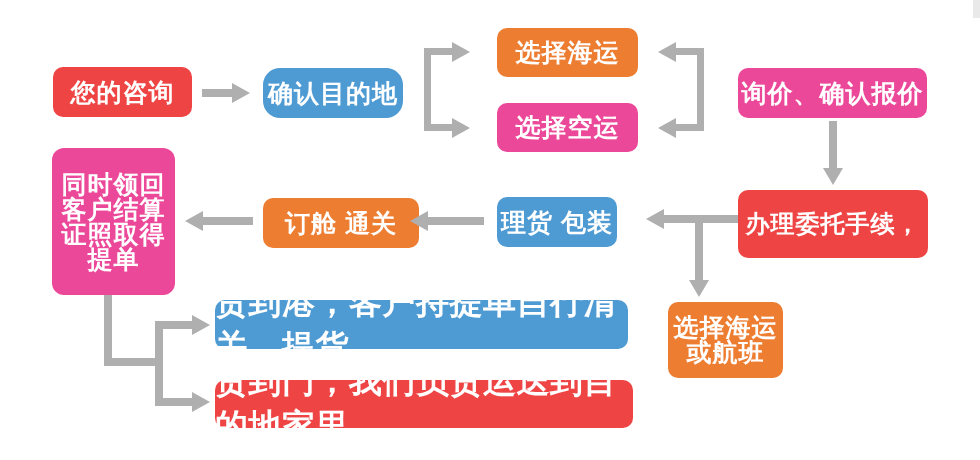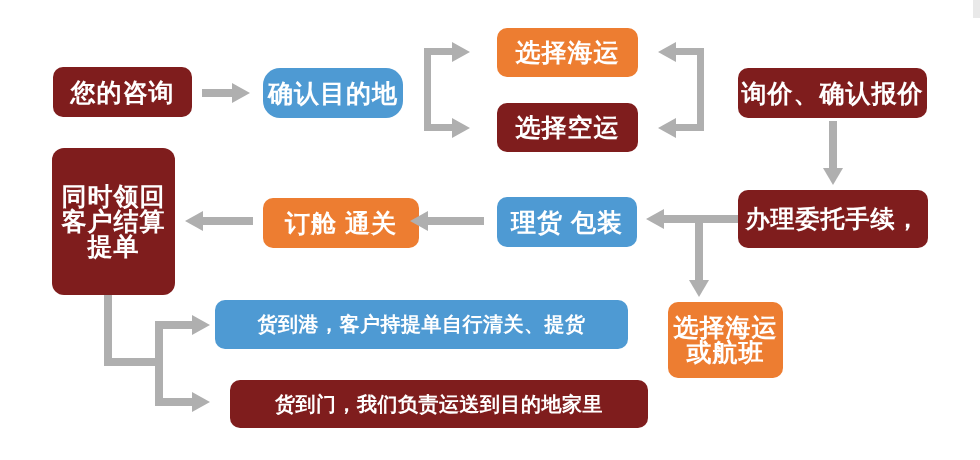"您的咨询" .gold { background: #7f1d1d -> #ef4444 }
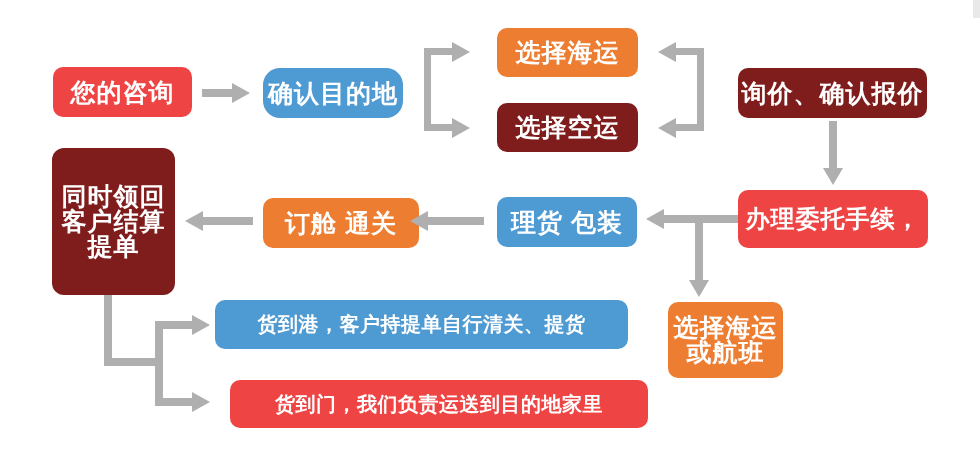"询价、确认报价" .darkblue { background: #7f1d1d -> #ec4899 }
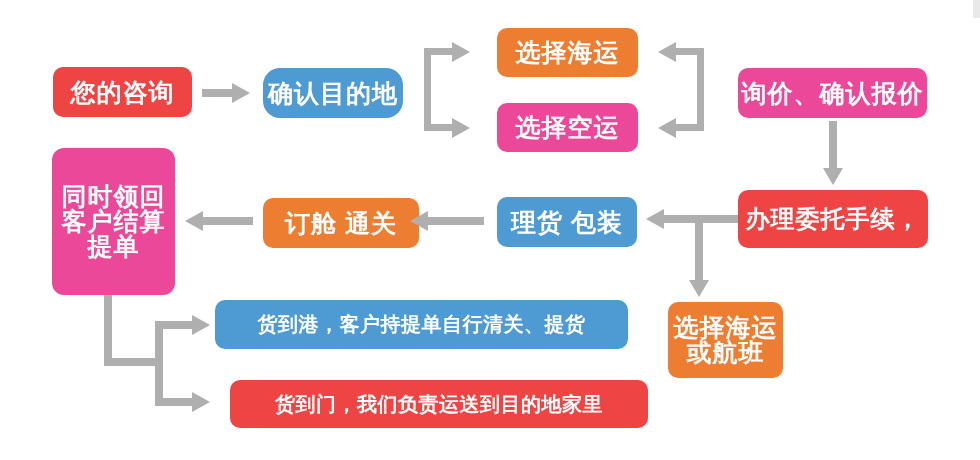"证照取得" div.line { html: none -> <div>证照取得</div> }
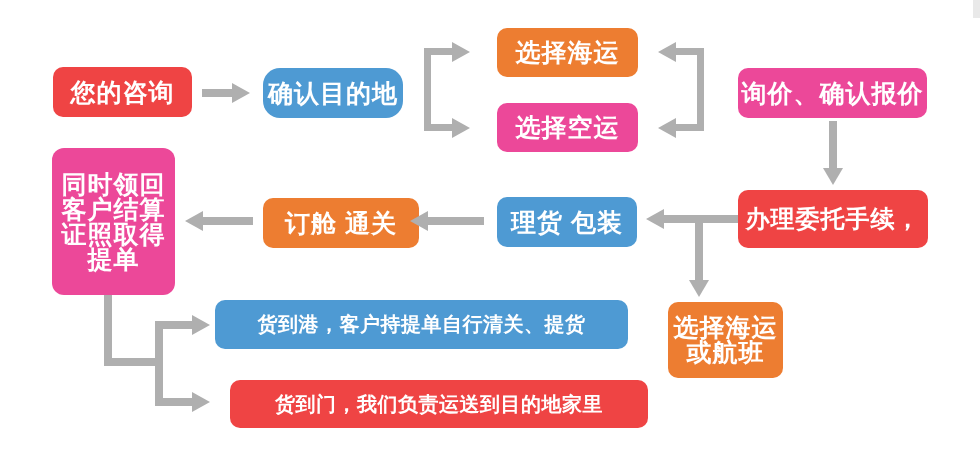"理货 包装" div.node { width: 140px -> 120px }
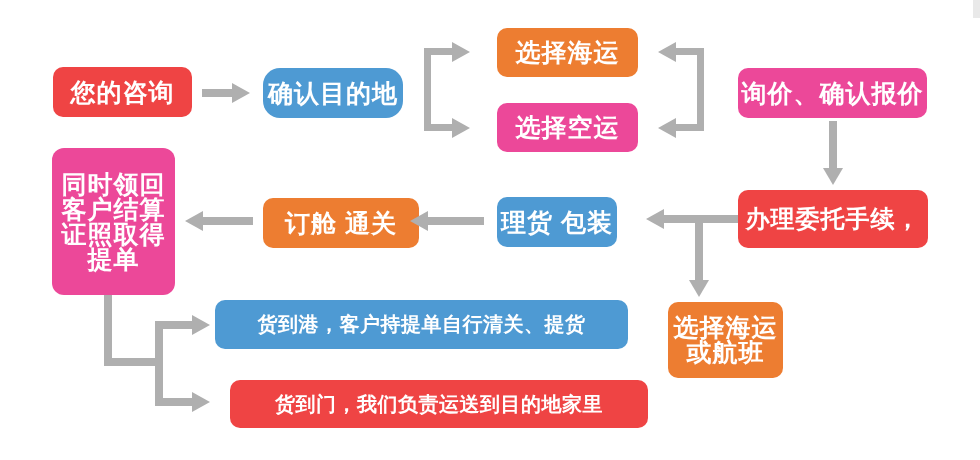"办理委托手续，" div.node { height: 58px -> 68px }
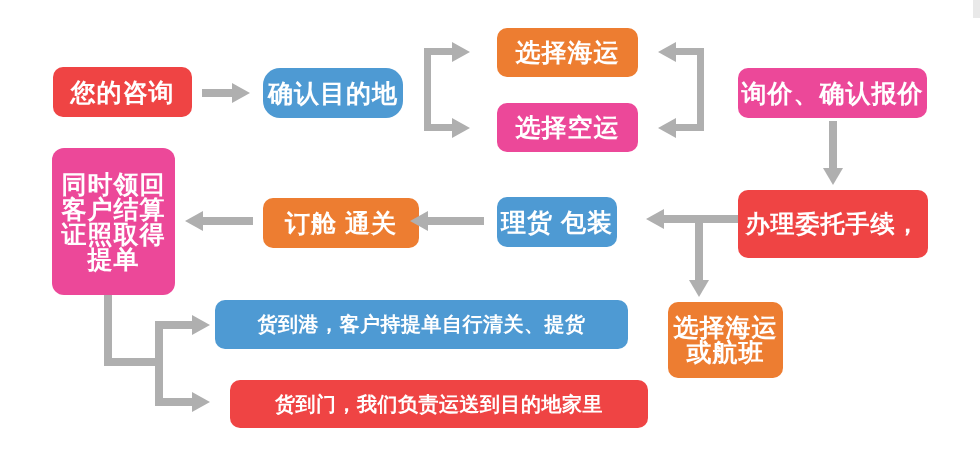"货到港，客户持提单自行清关、提货" .fs26 { font-size: 20px -> 33px }
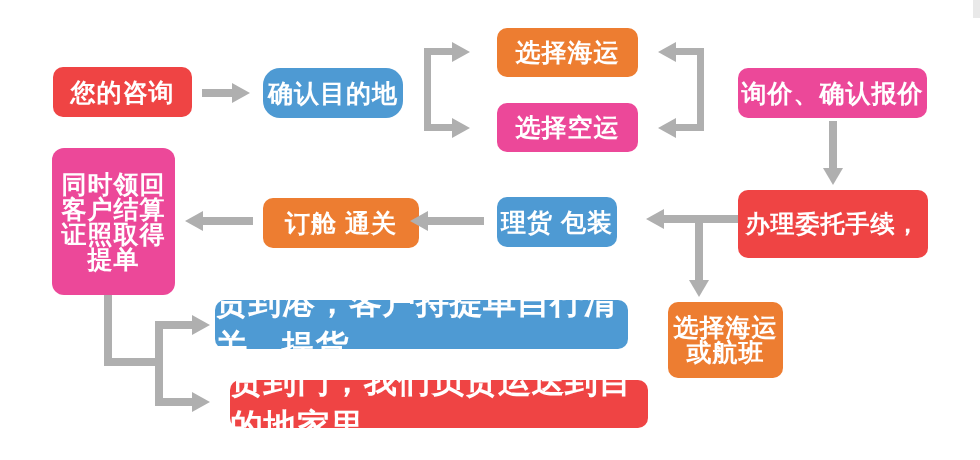"货到门，我们负责运送到目的地家里" div.node { left: 230px -> 215px }
